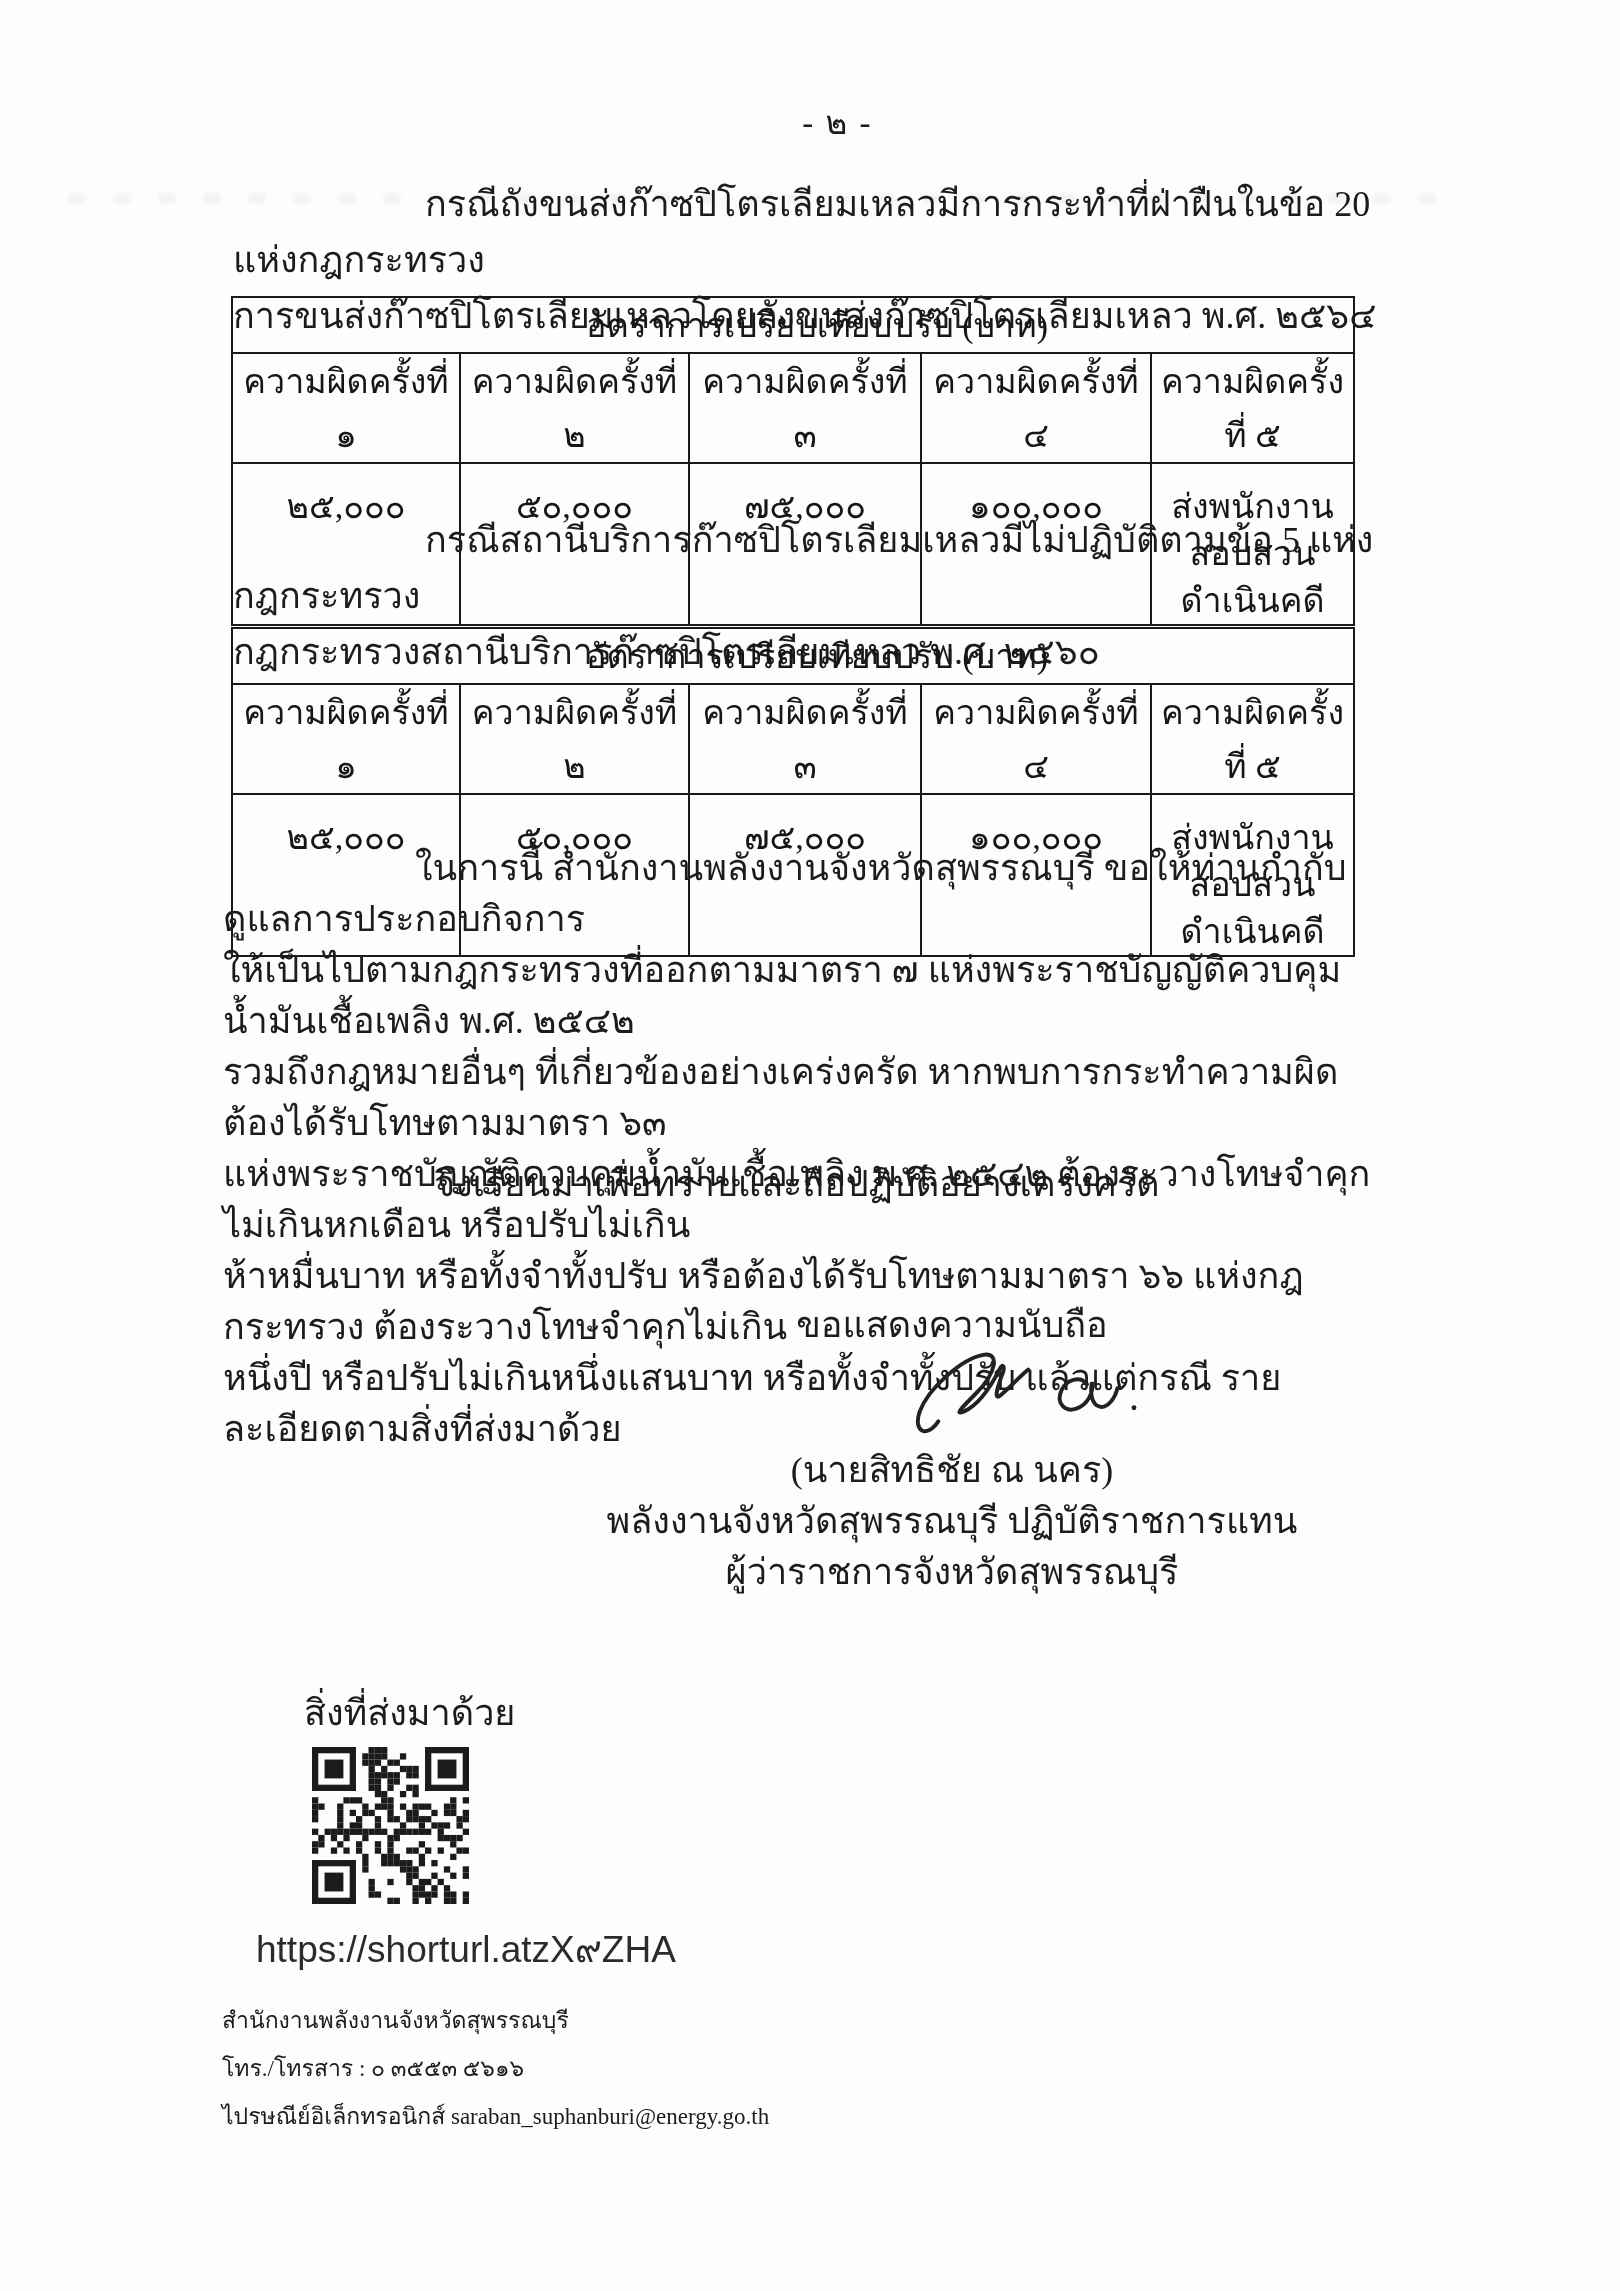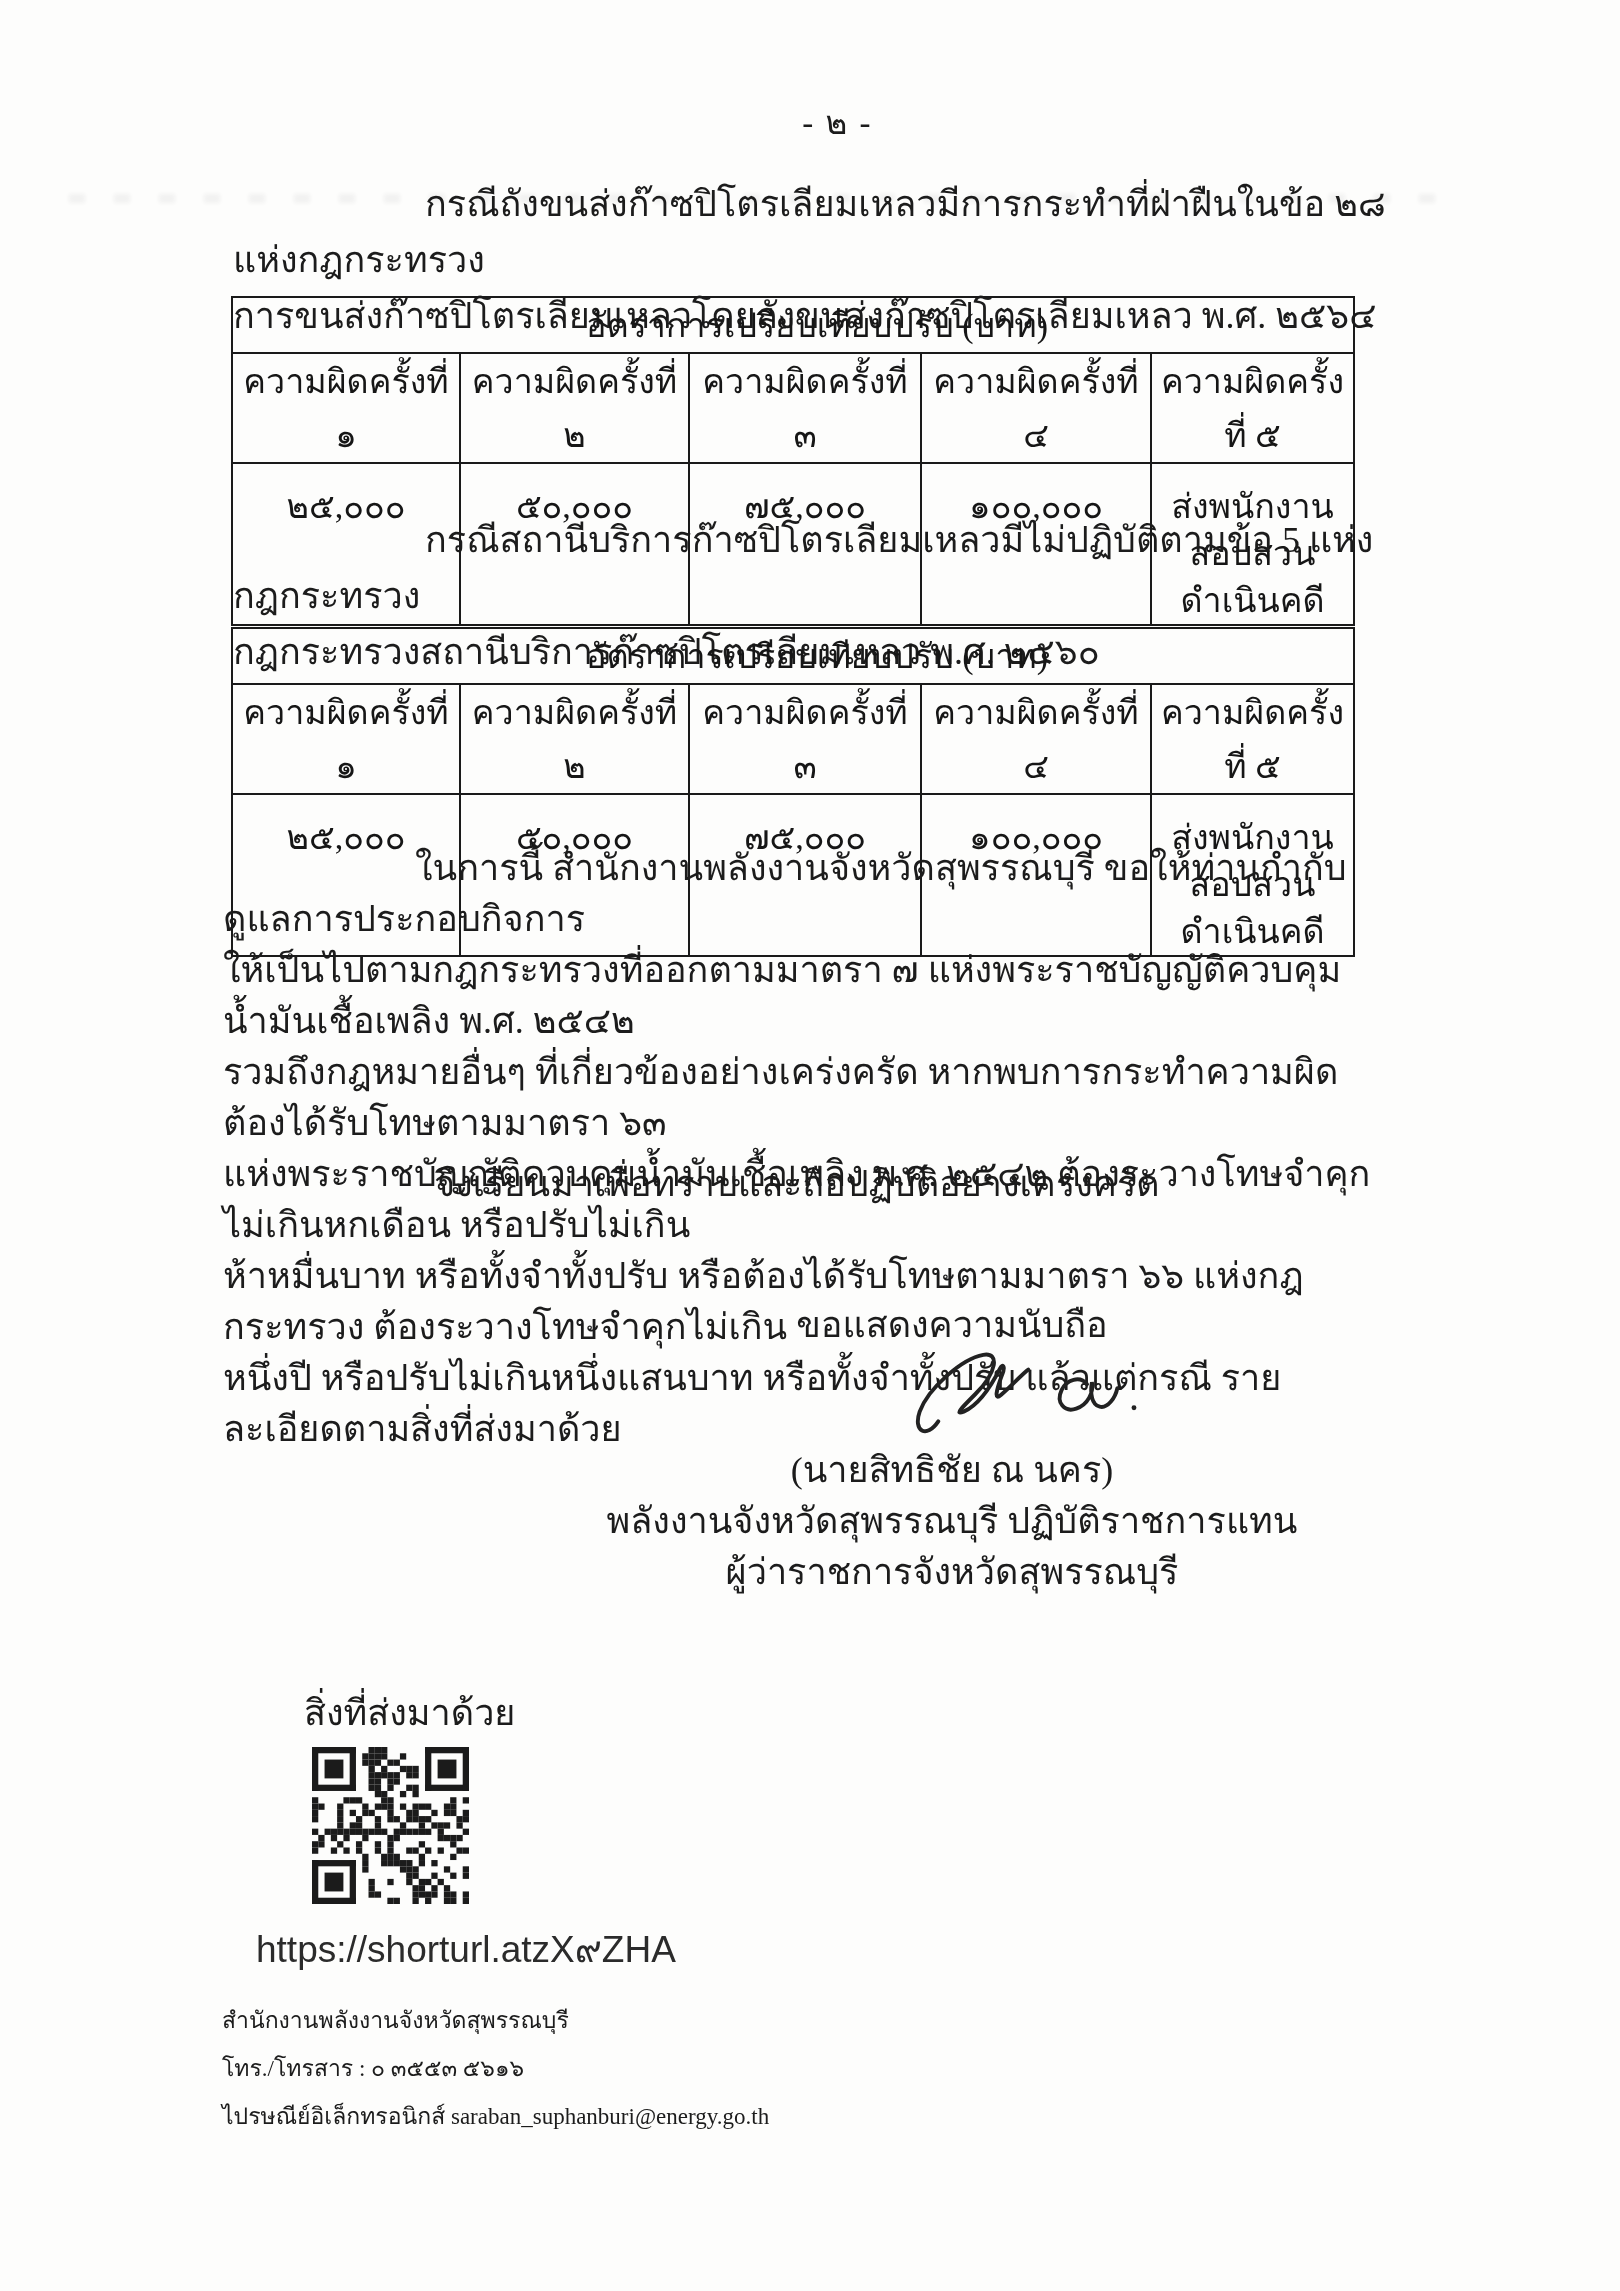"กรณีถังขนส่งก๊าซปิโตรเลียมเหลวมีการกระทำ" span.line { text: ๒๘ -> 20 }
